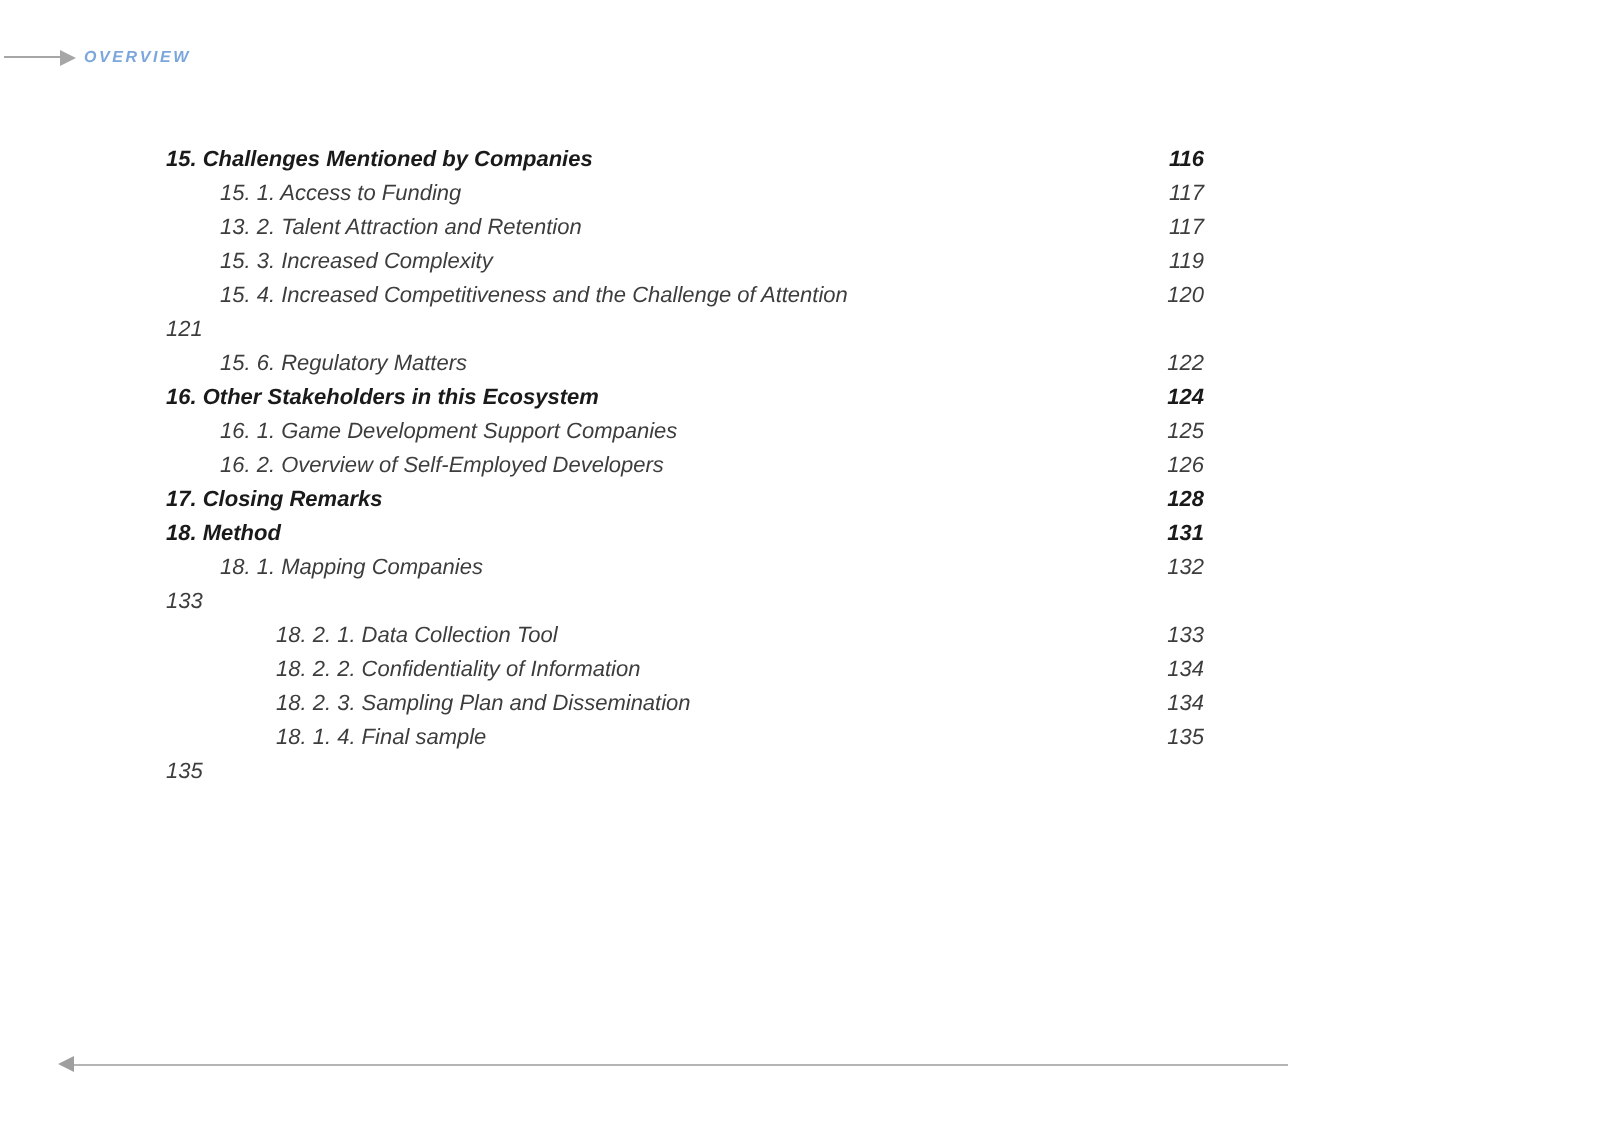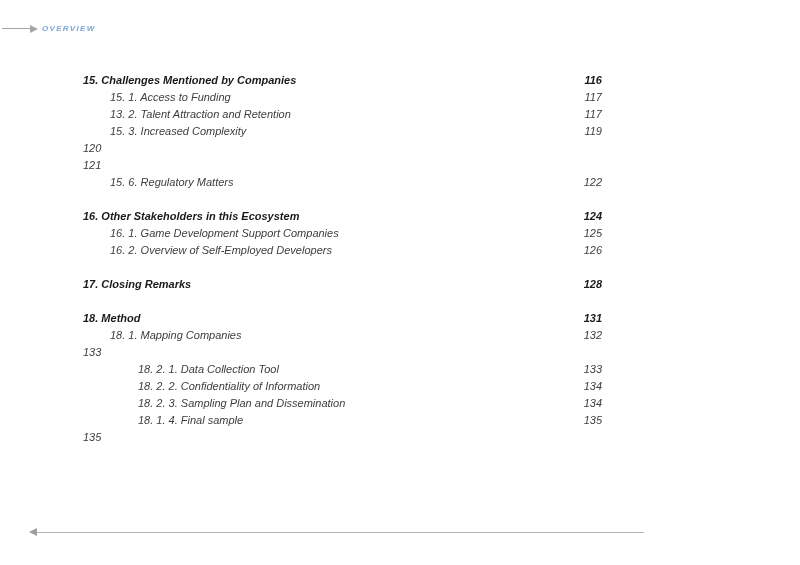"15. 4. Increased Competitiveness and" span.toc-text { html: none -> <span>15. 4. Increased Competitiveness and the Challenge of Attention</span> }
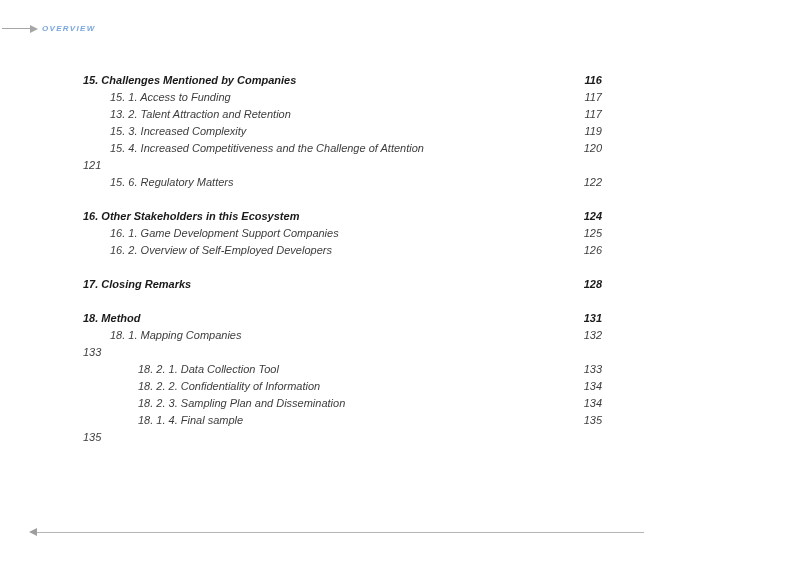"16. Other Stakeholders in this" .toc-row.gap { margin-top: 17px -> none }
